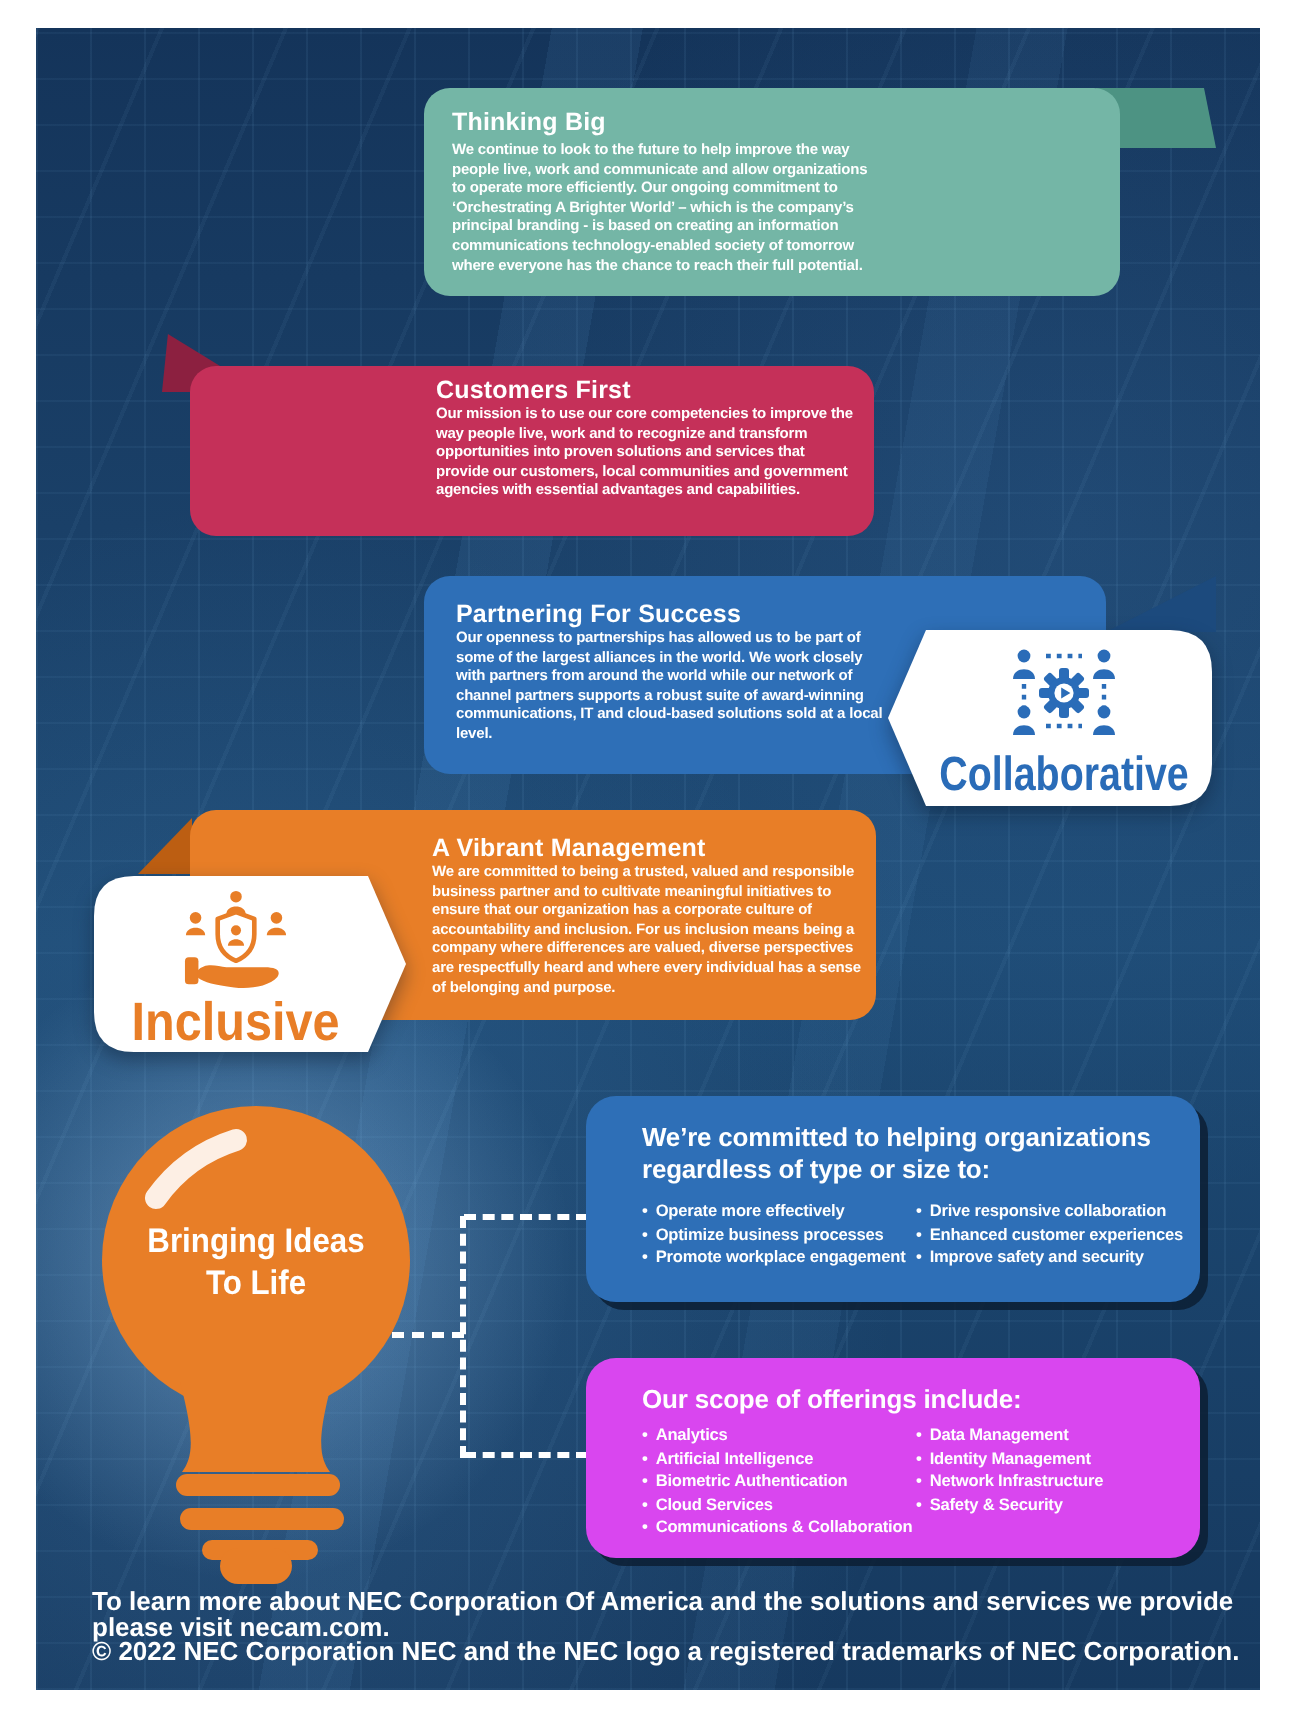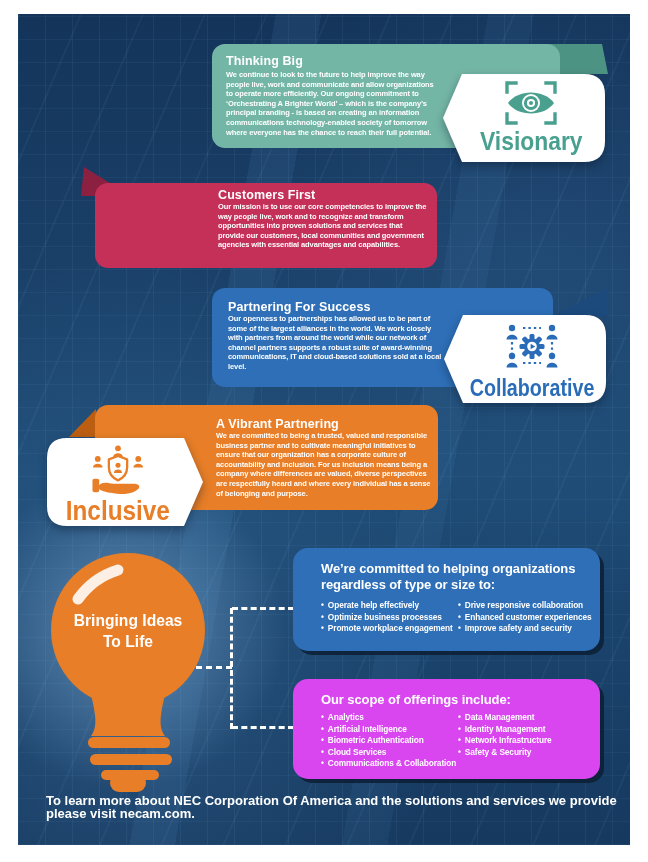"Visionary" div.labelwrap { html: <div> <svg> <path></path> </svg> <div> <svg> <g> <path></path> <path></path> <path></path> <path></path> </g> <path></path> <circle></circle> <circle></circle> <circle></circle> </svg> <div>Visionary</div> </div> </div> -> none }
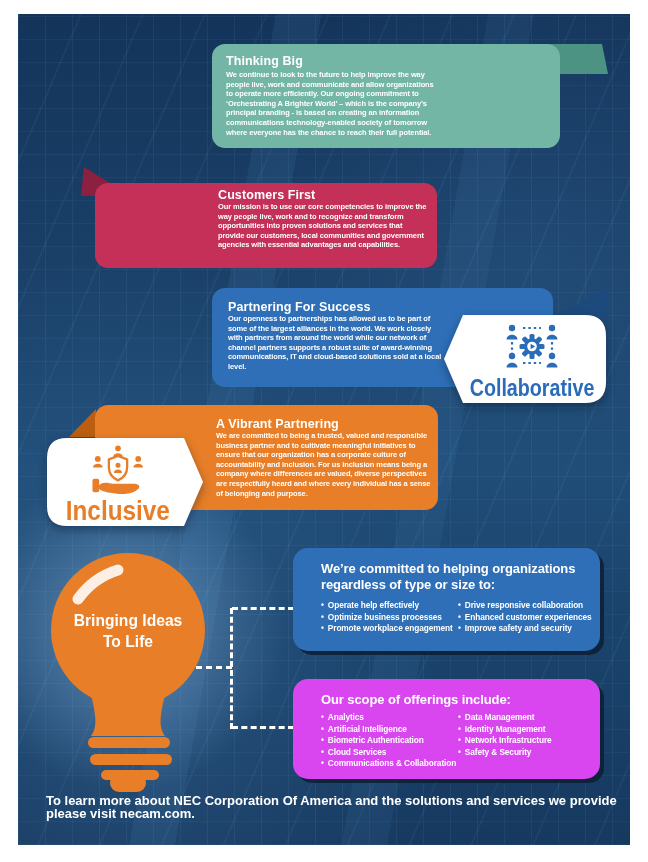"A Vibrant Partnering" div.sec-title { text: Partnering -> Management }
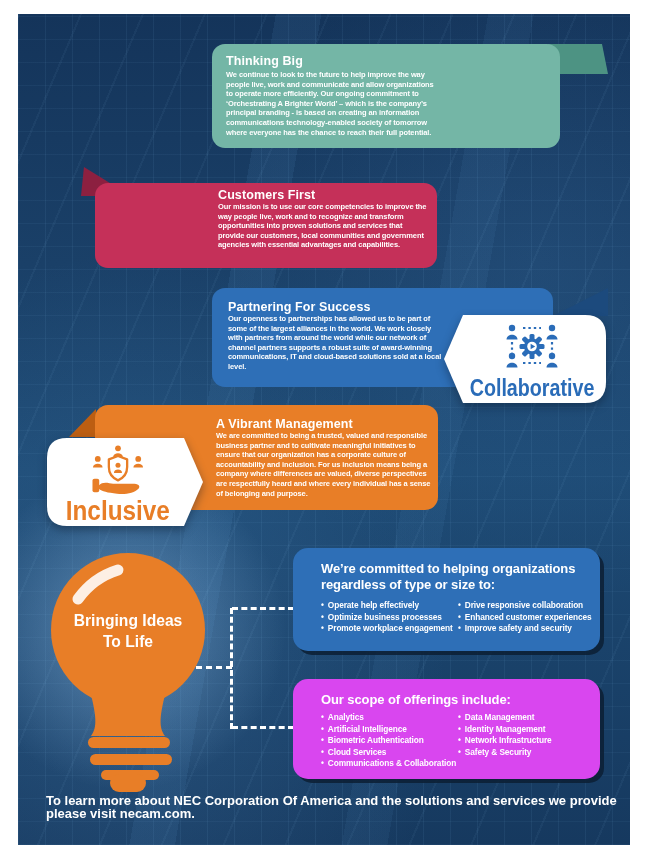"Operate help effectively" li { text: help -> more }
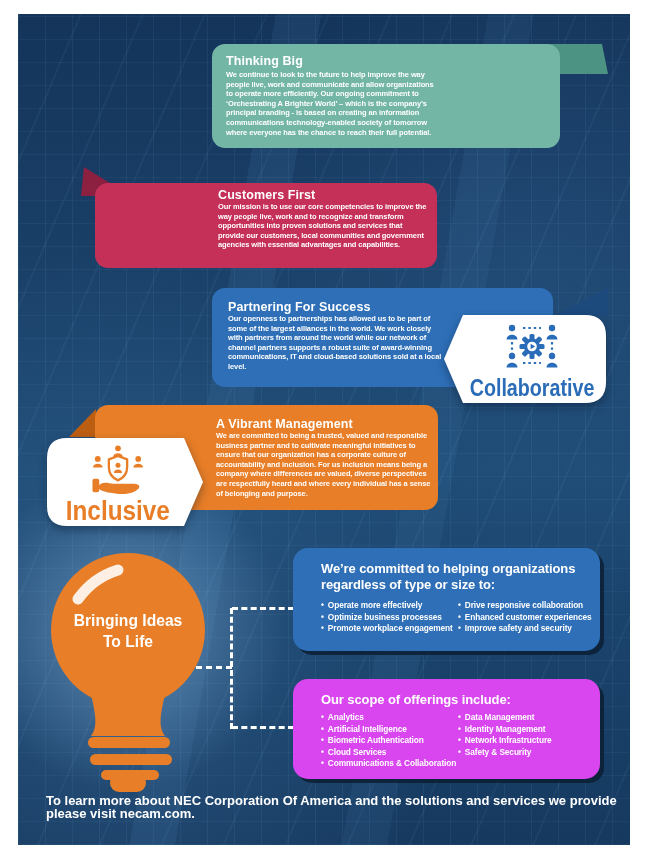"© 2022 NEC Corporation NEC" div { html: none -> <div>© 2022 NEC Corporation NEC and the NEC logo a registered trademarks of NEC Corporation.</div> }
